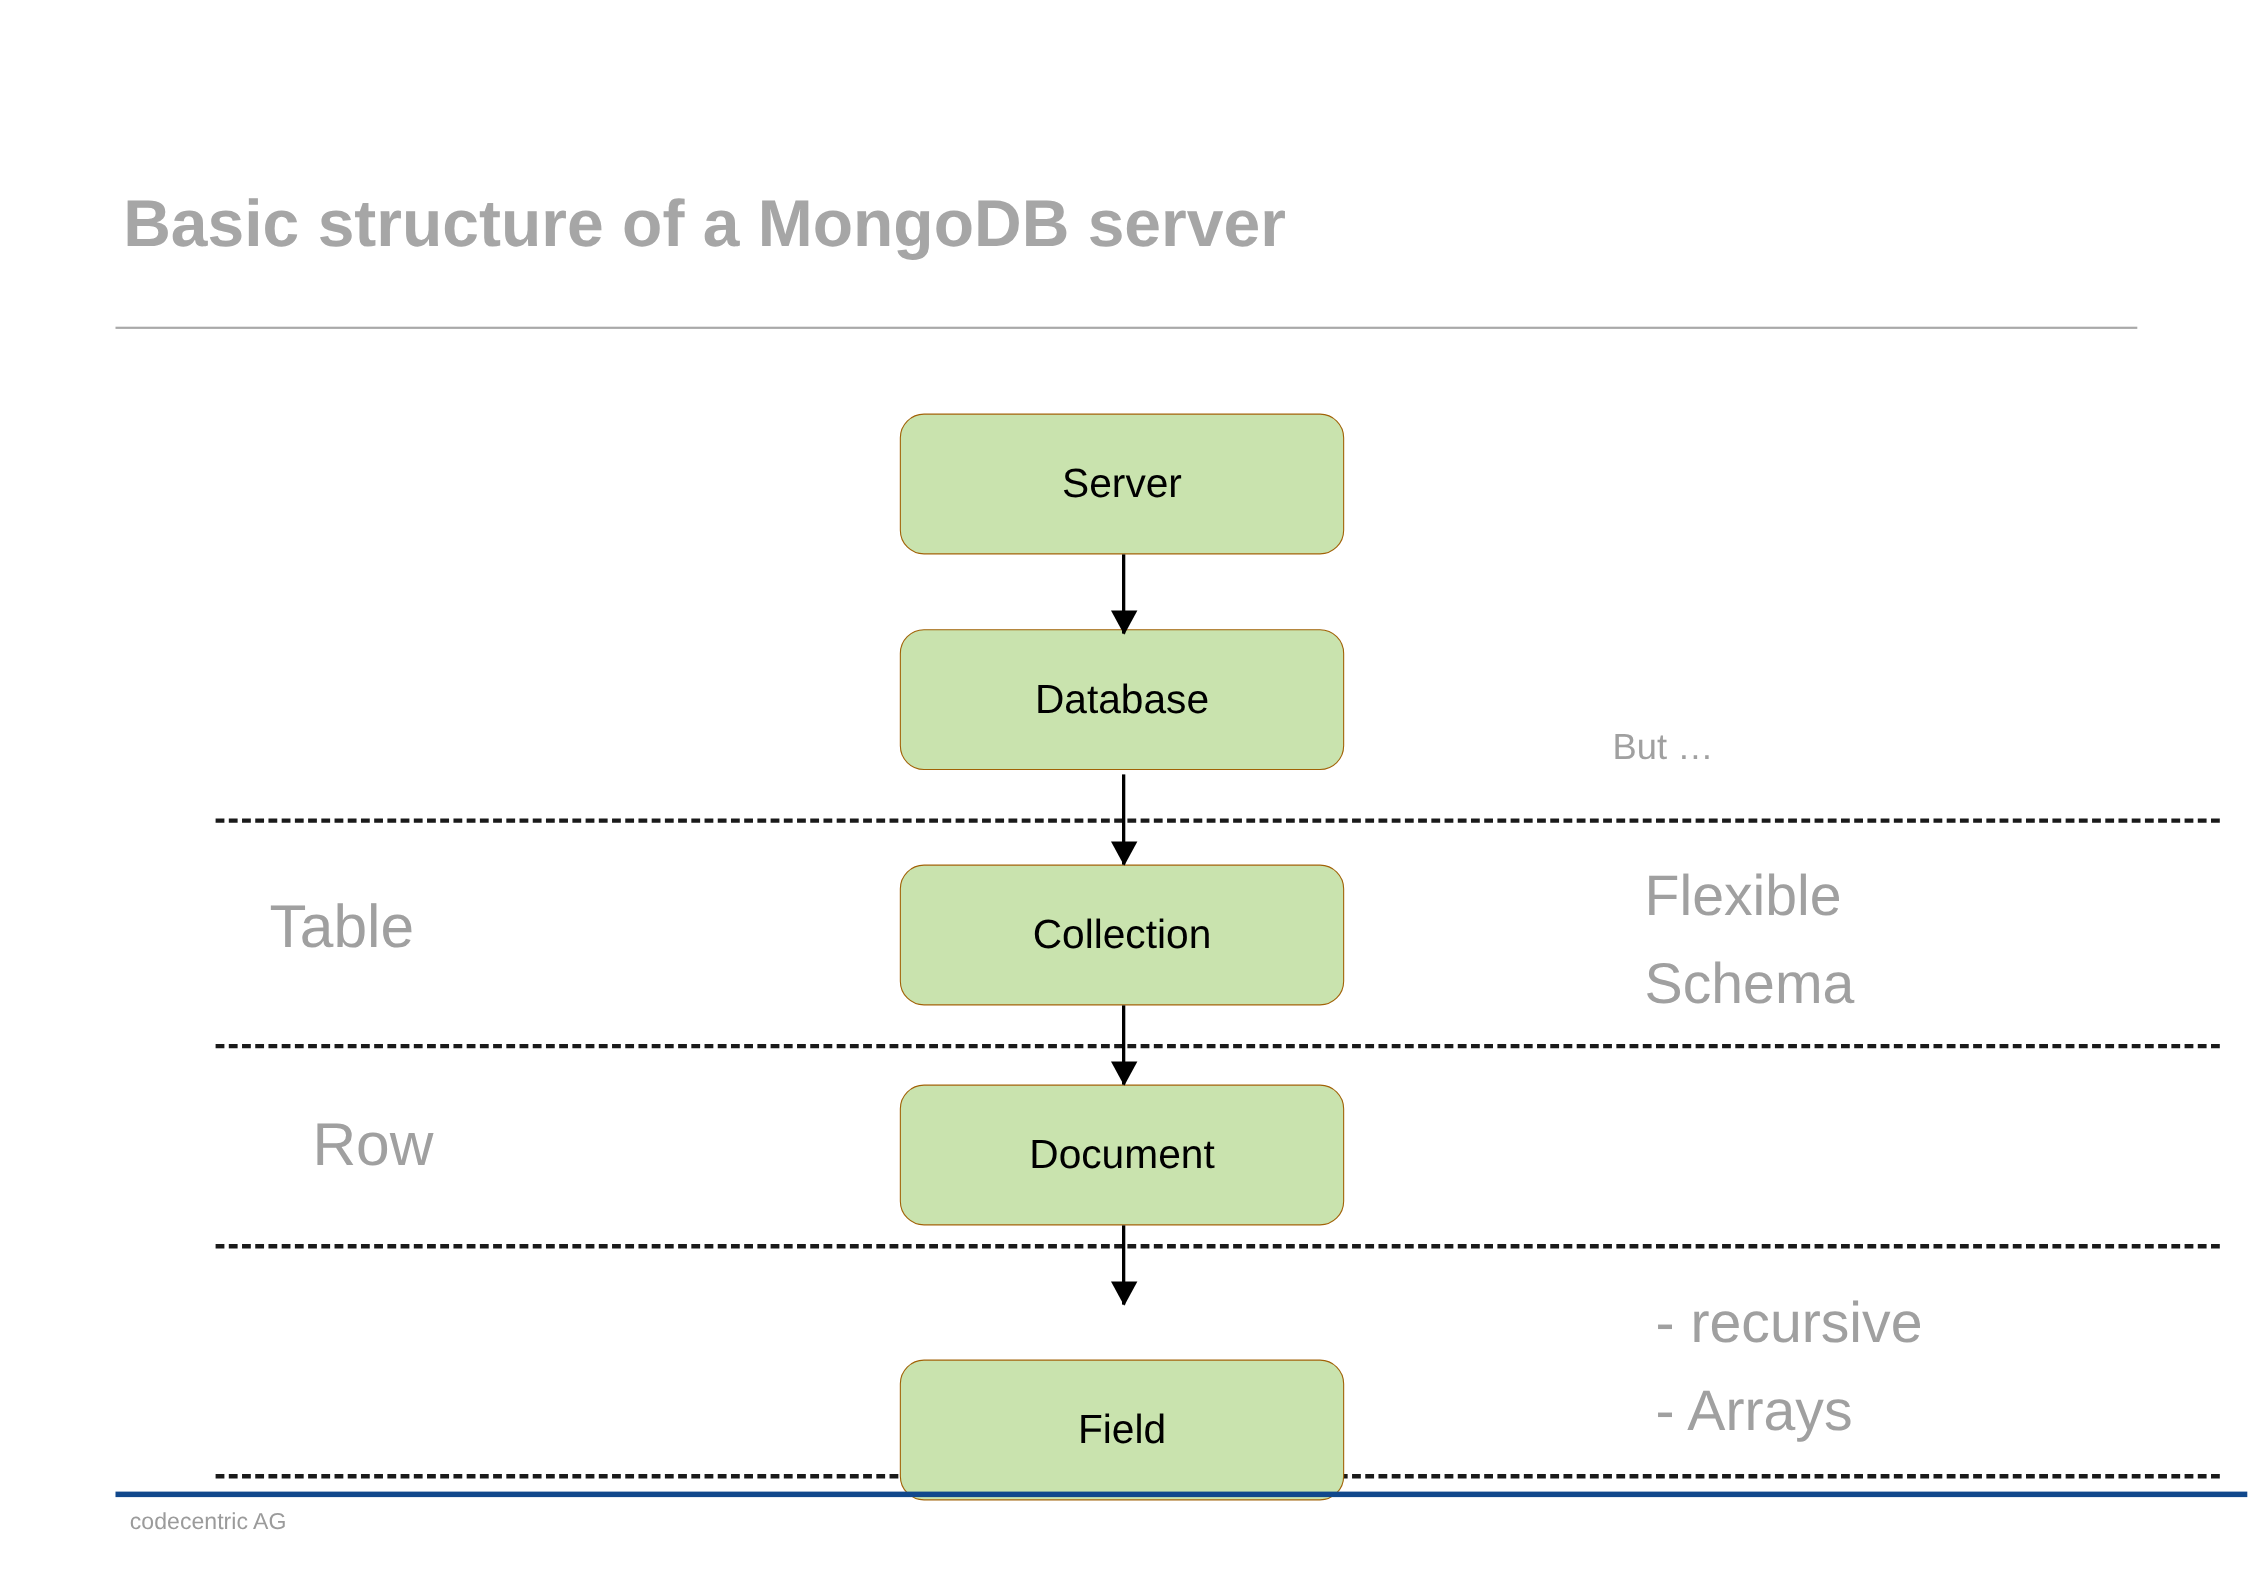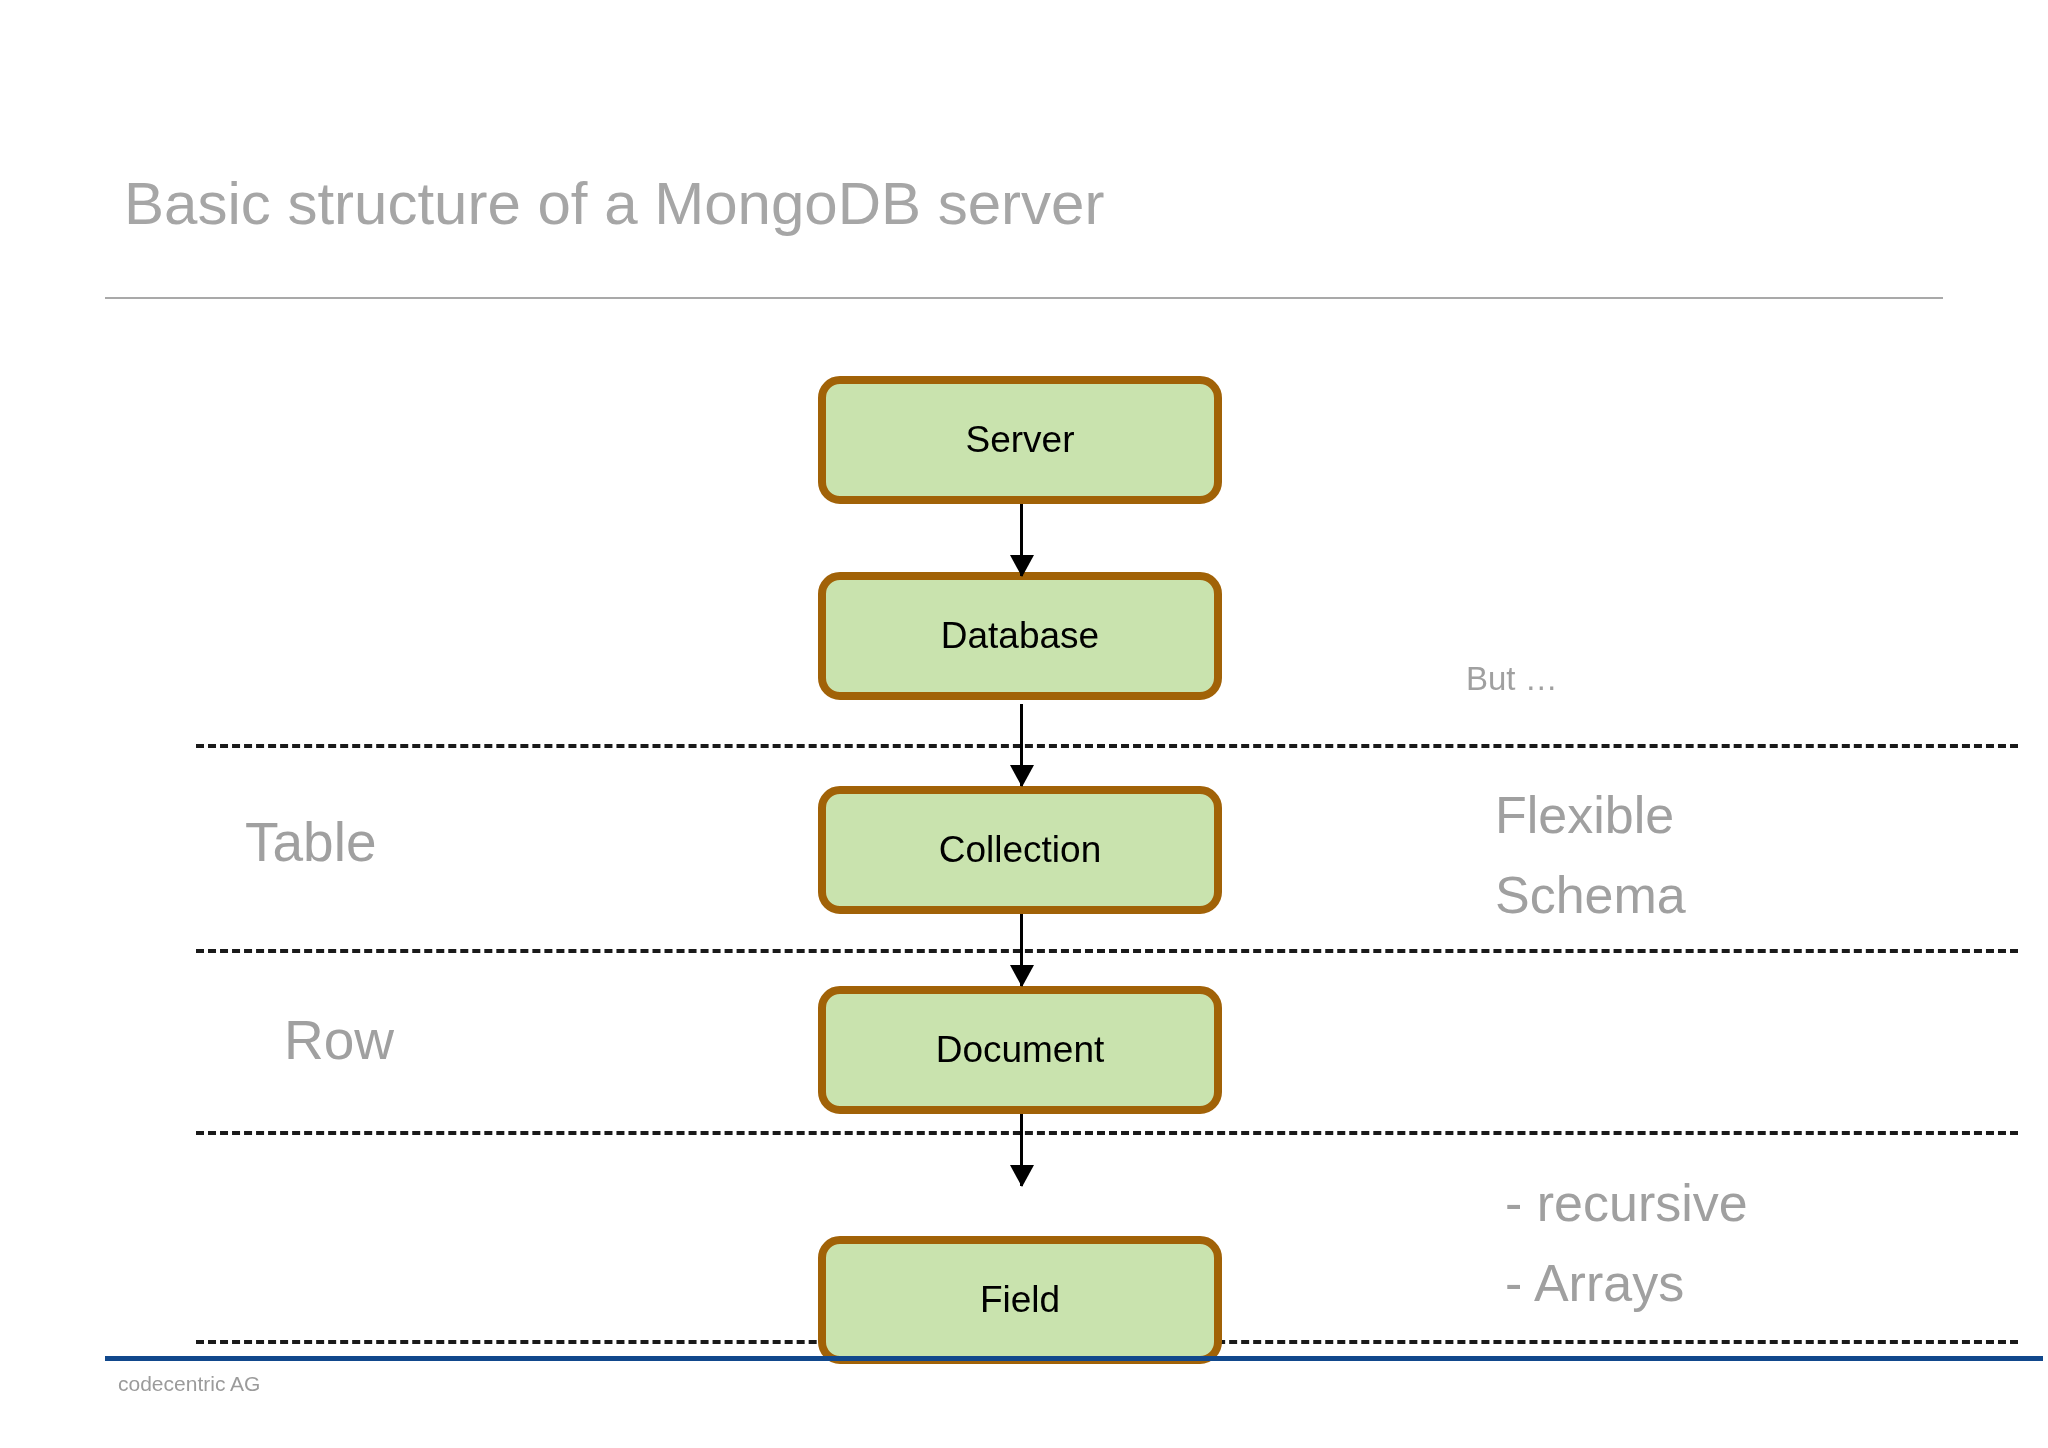"Basic structure of a MongoDB" .slide-title { font-weight: none -> bold; left: 124px -> 112px }
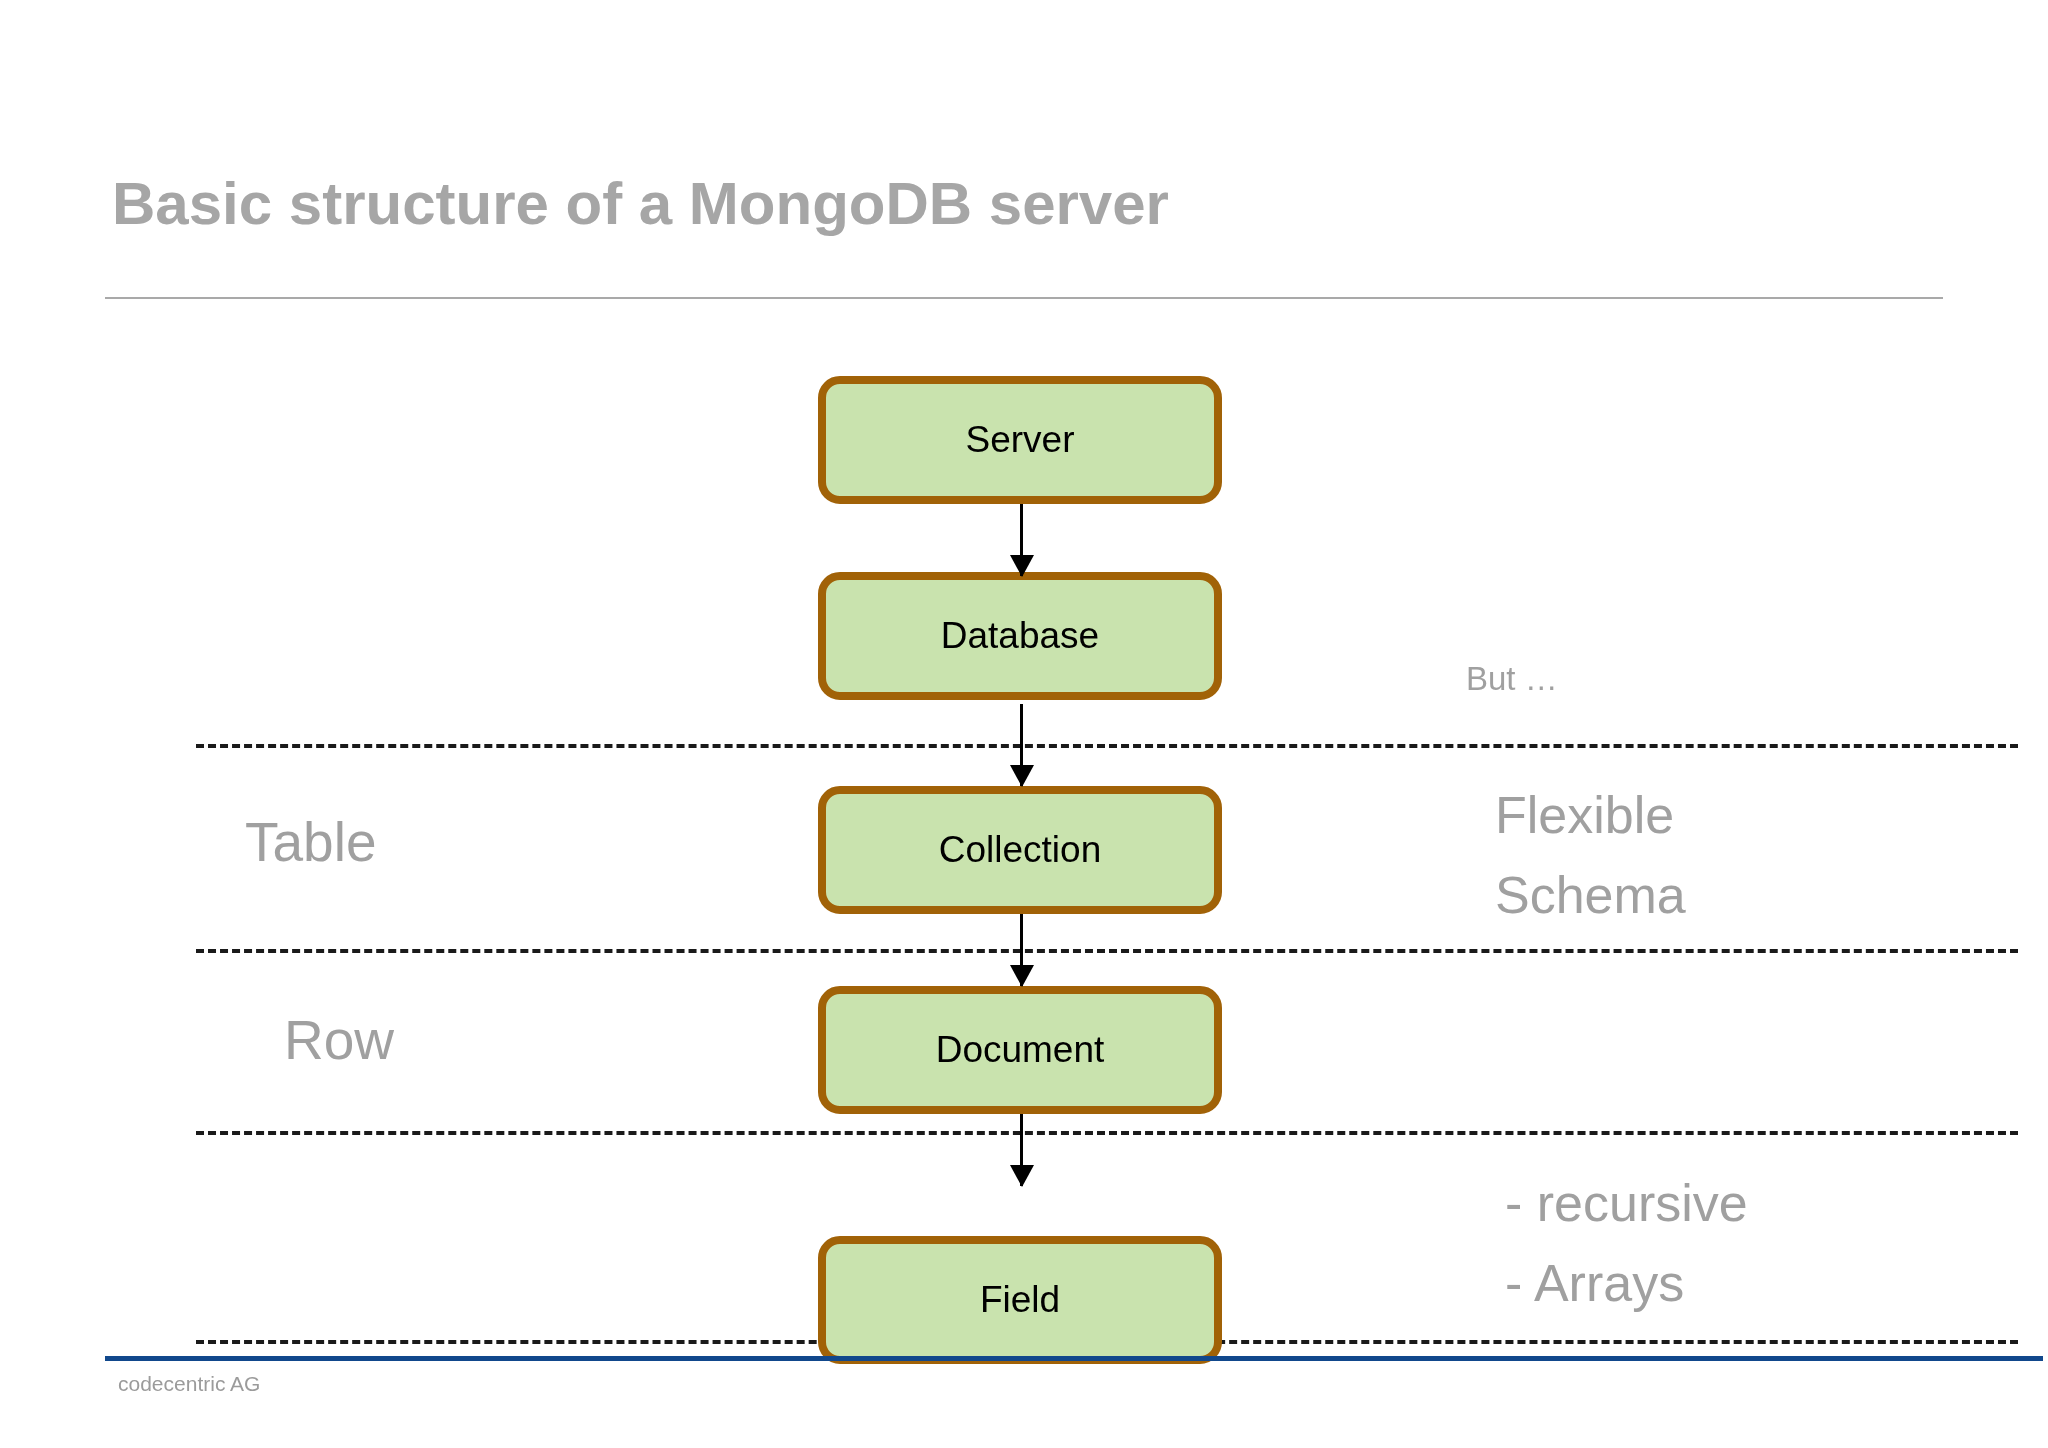"Server" .flow-box { border: 8px solid #a16207 -> 1px solid #a16207 }
